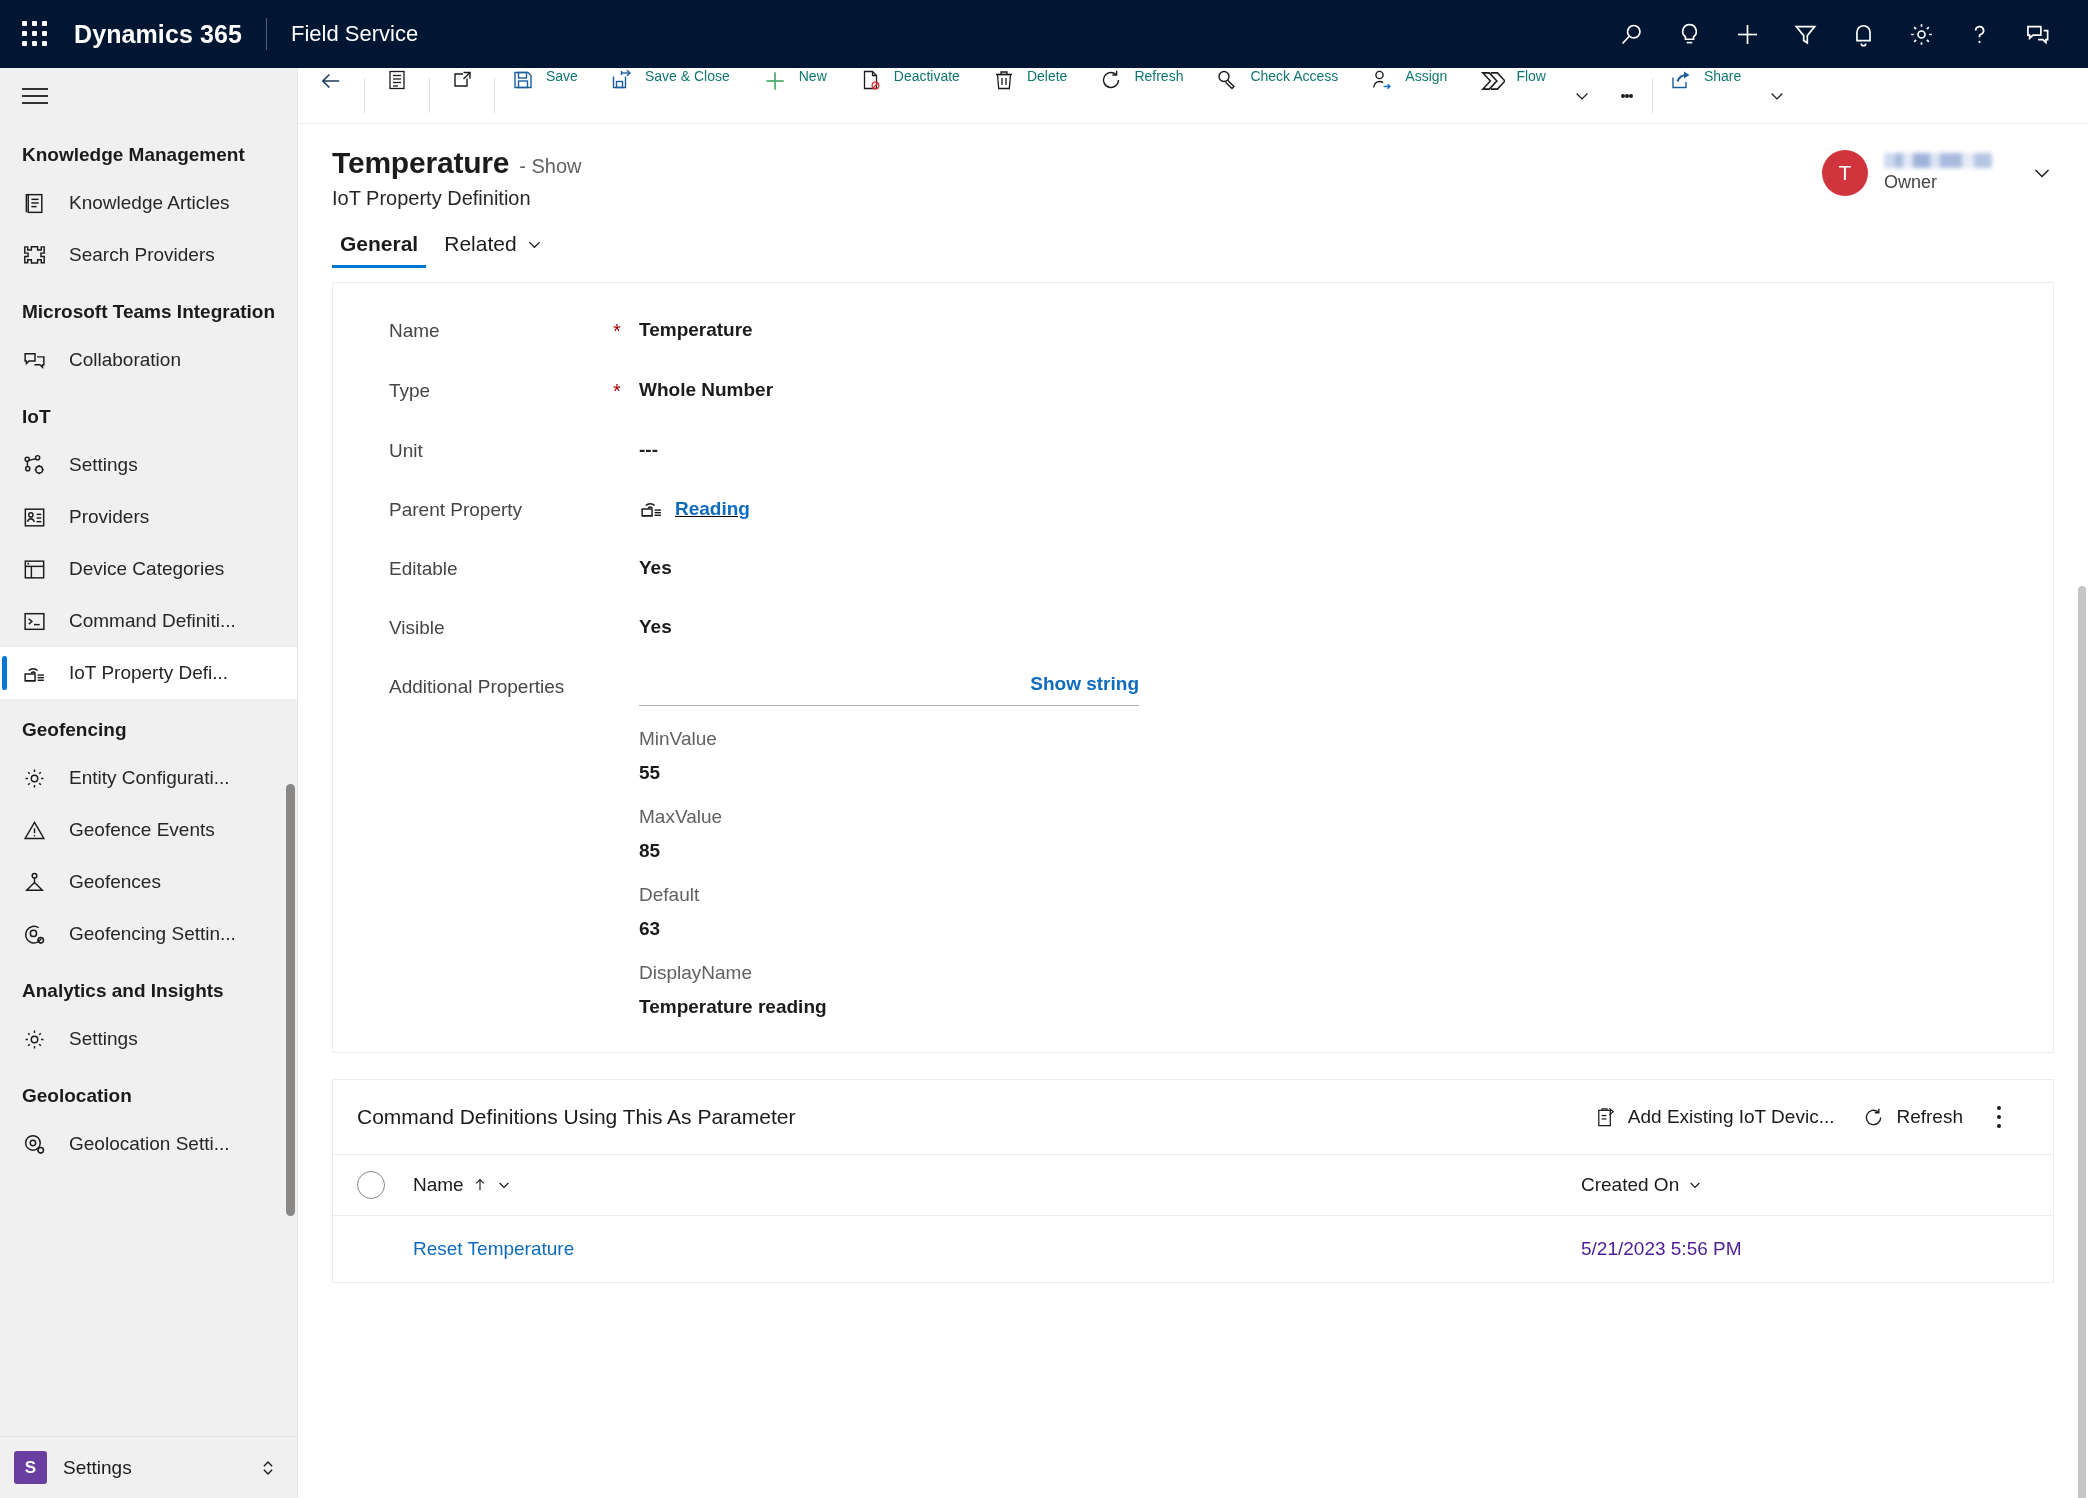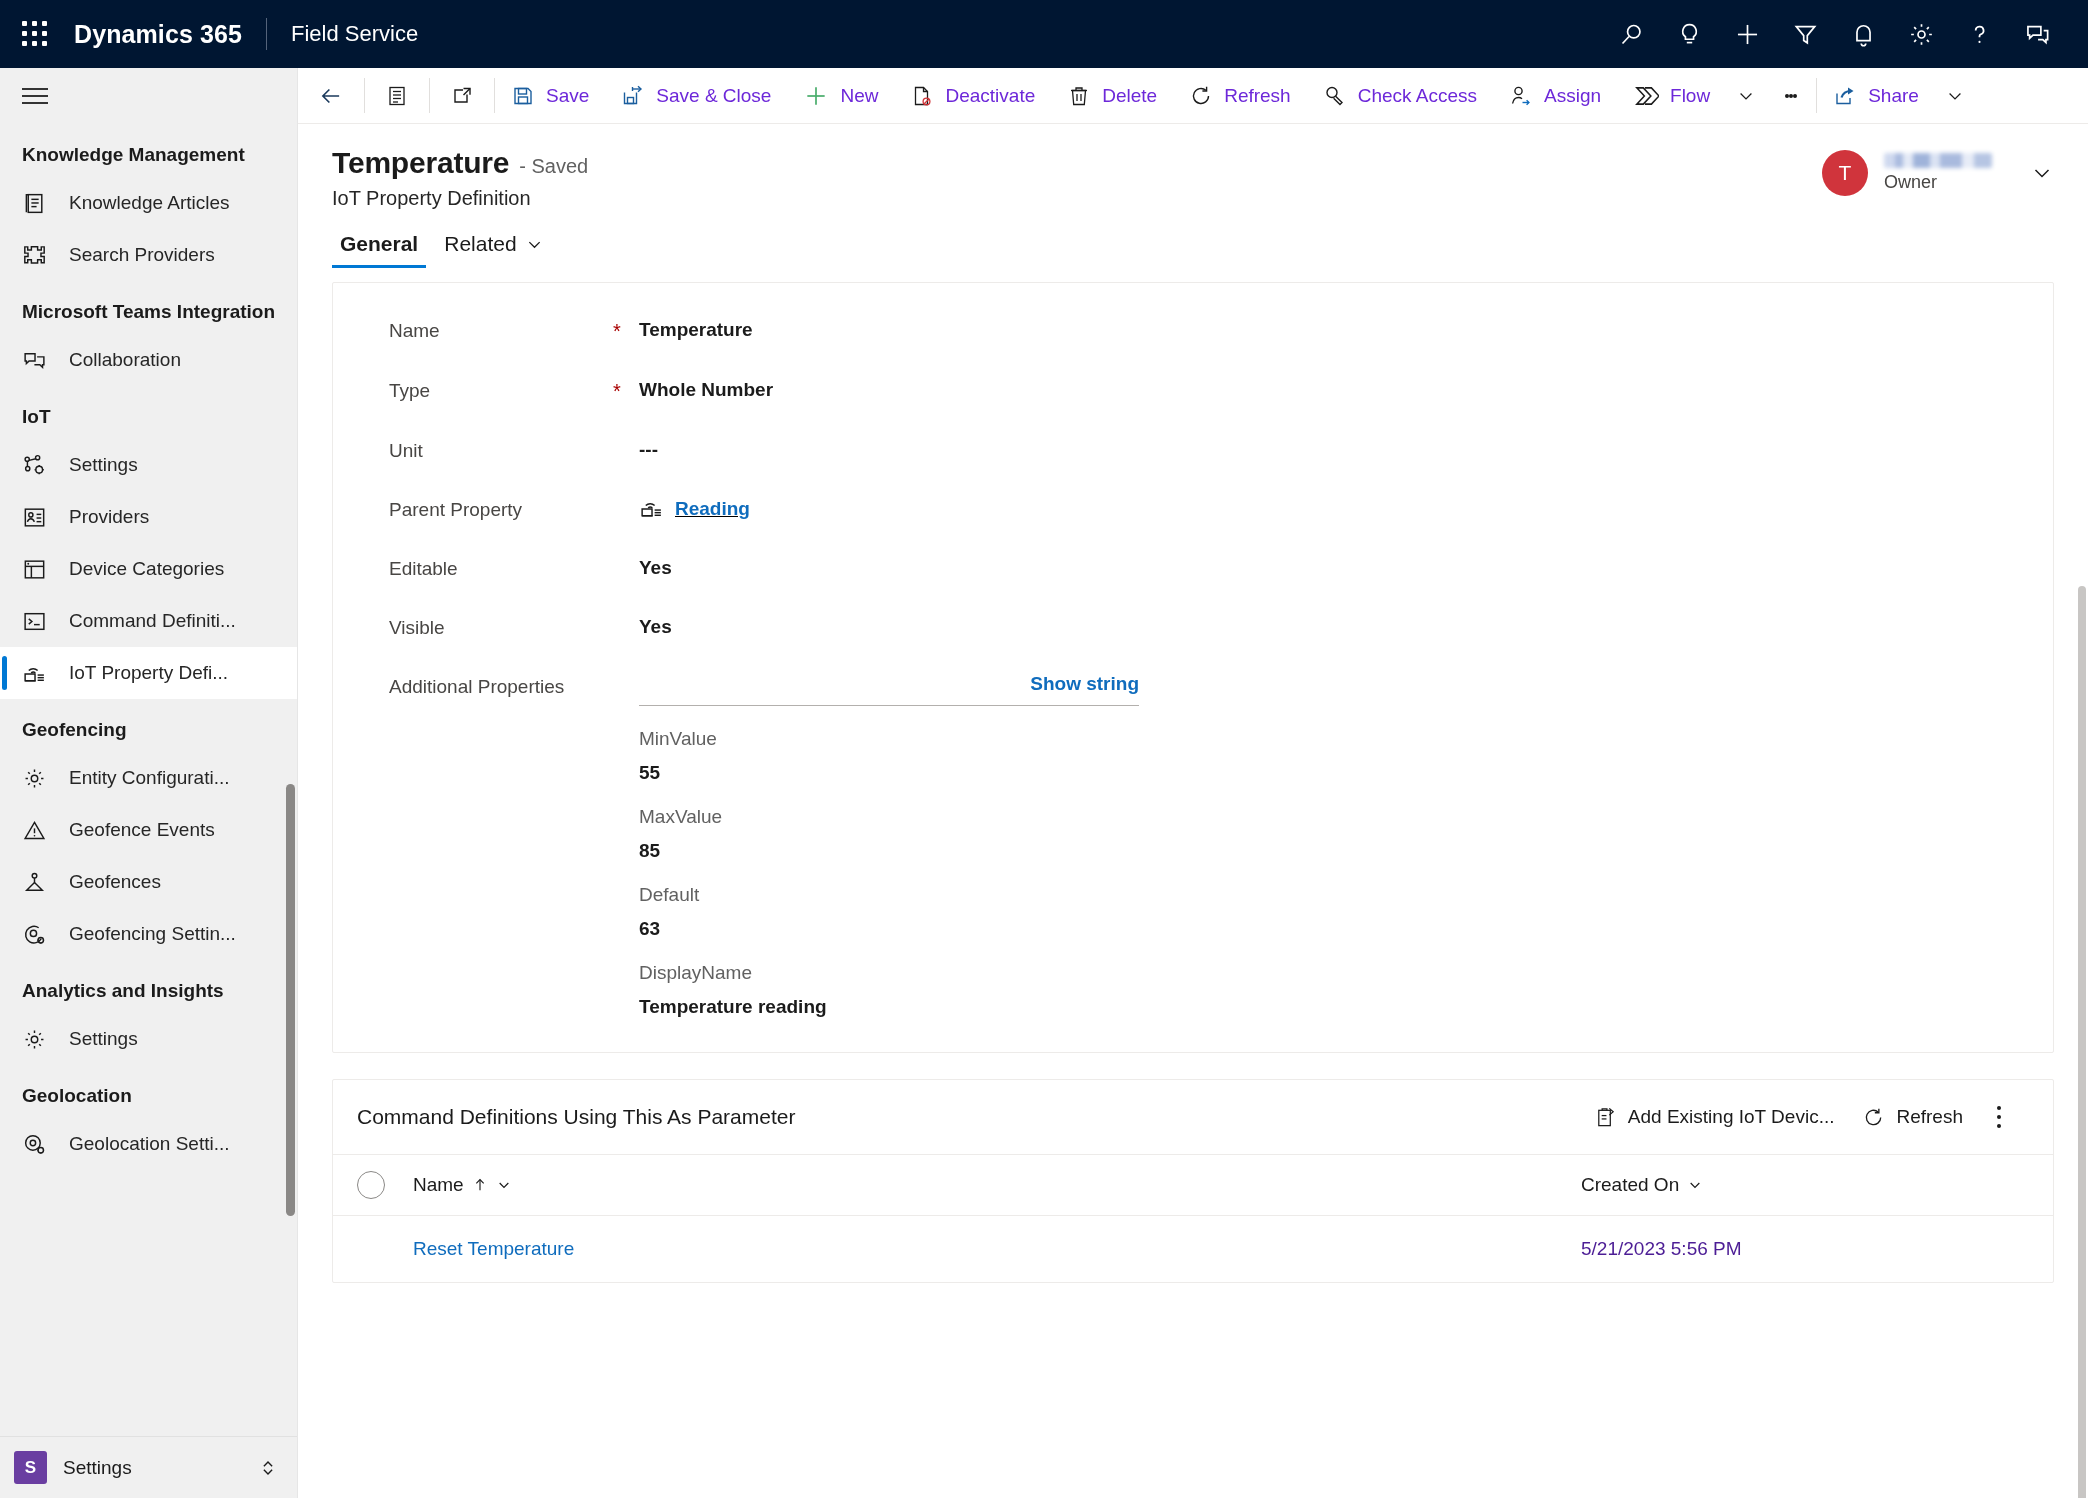"Save" .cmd-btn { align-items: center -> flex-start; color: #6d28d9 -> #0f766e; font-size: 19px -> 14px }
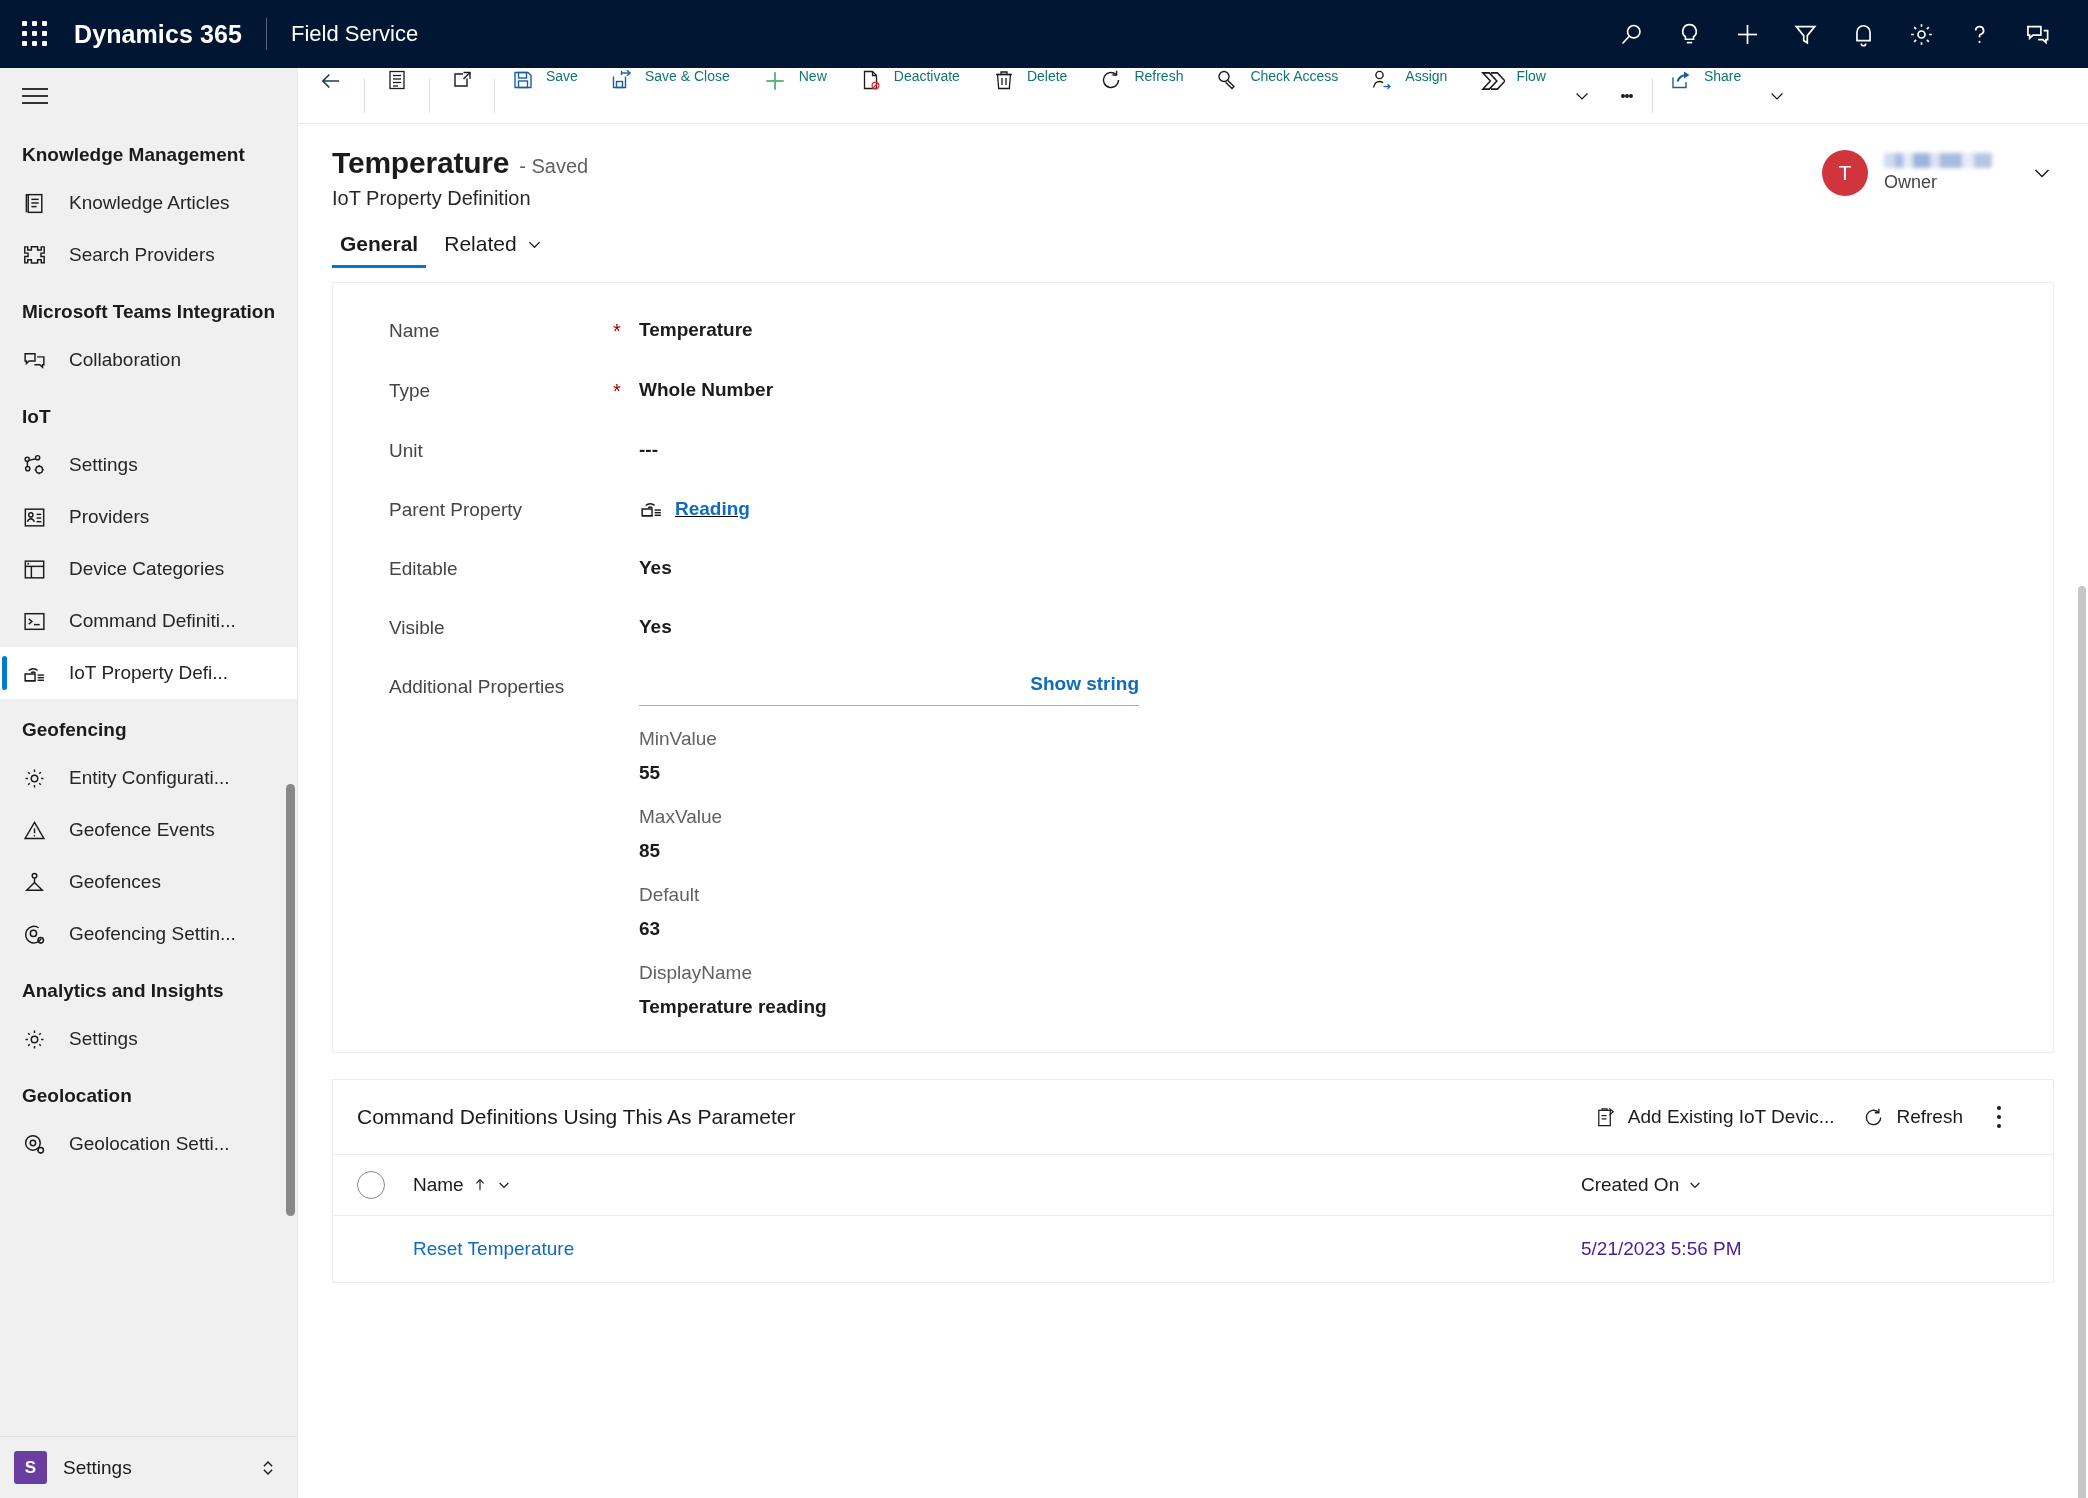"- Saved" span.rec-saved { text: Saved -> Show }
